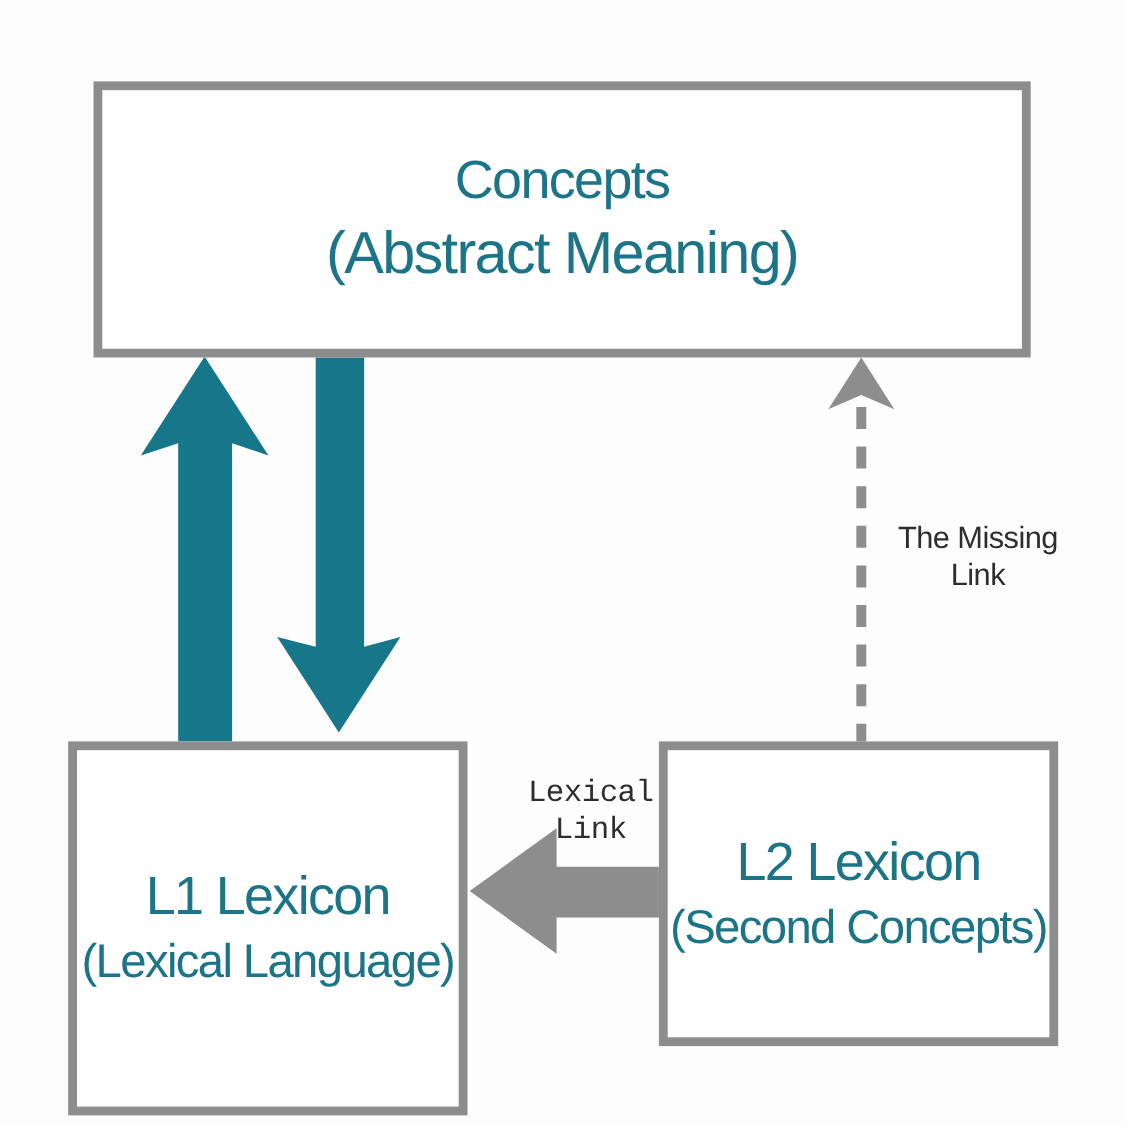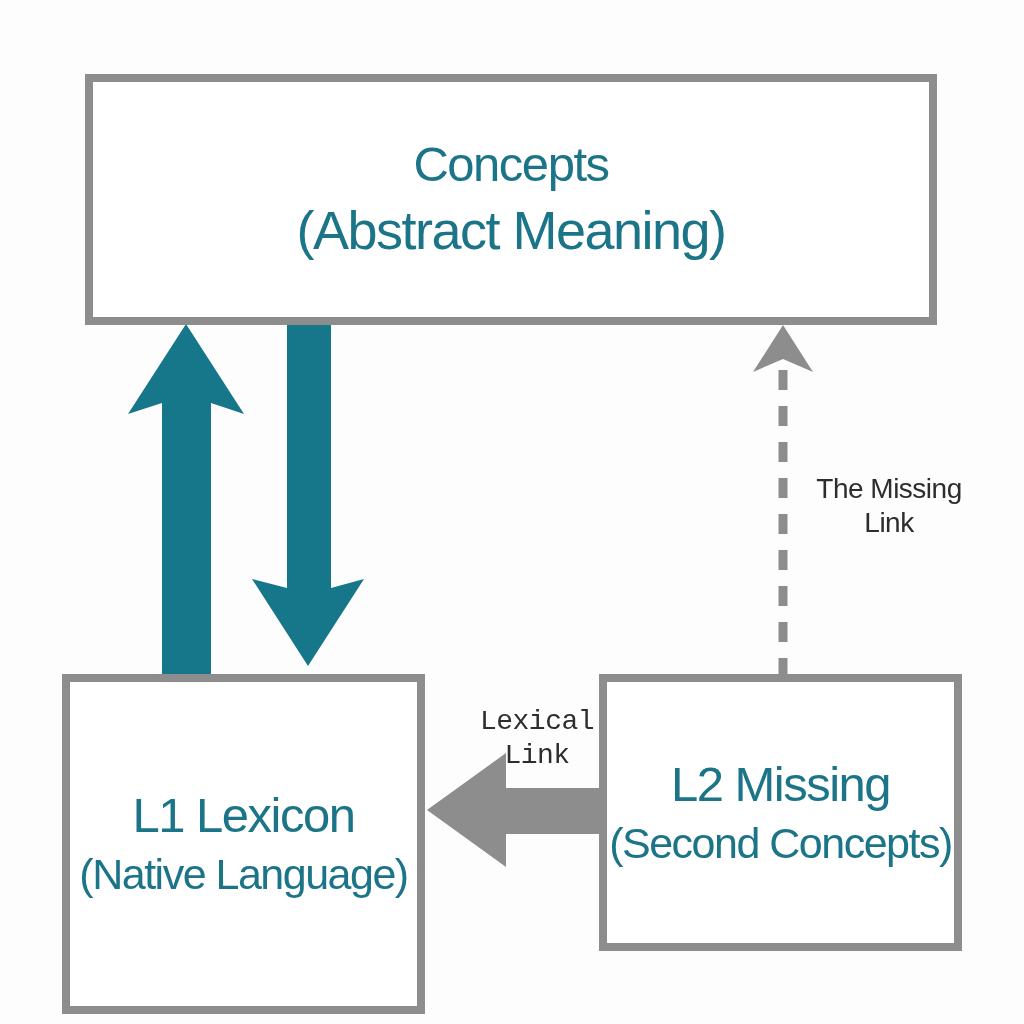"L2 Missing" div.box-title { text: Missing -> Lexicon }
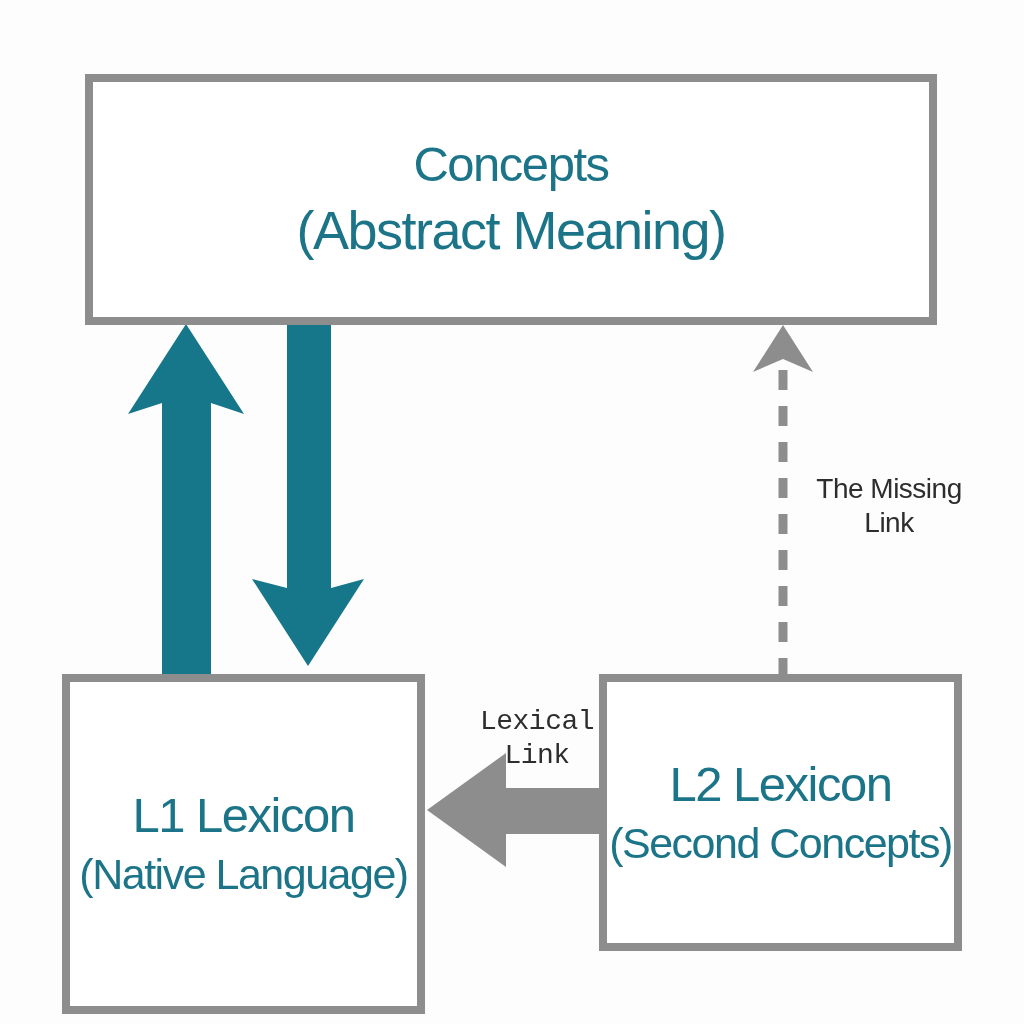"(Native Language)" div.box-subtitle { text: Native -> Lexical }
